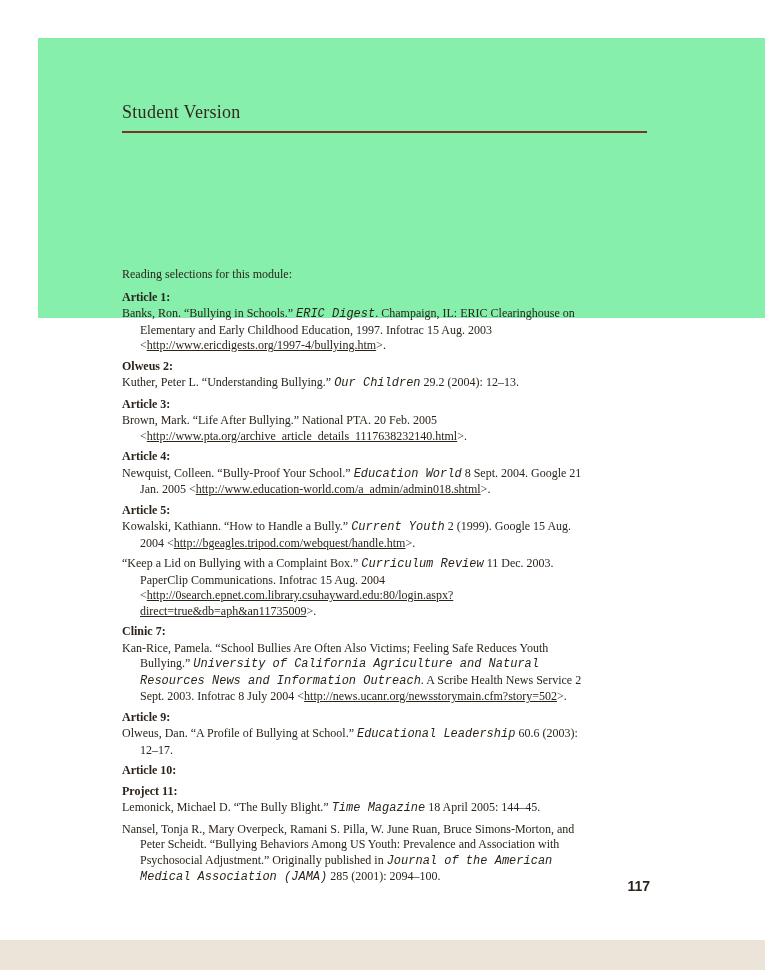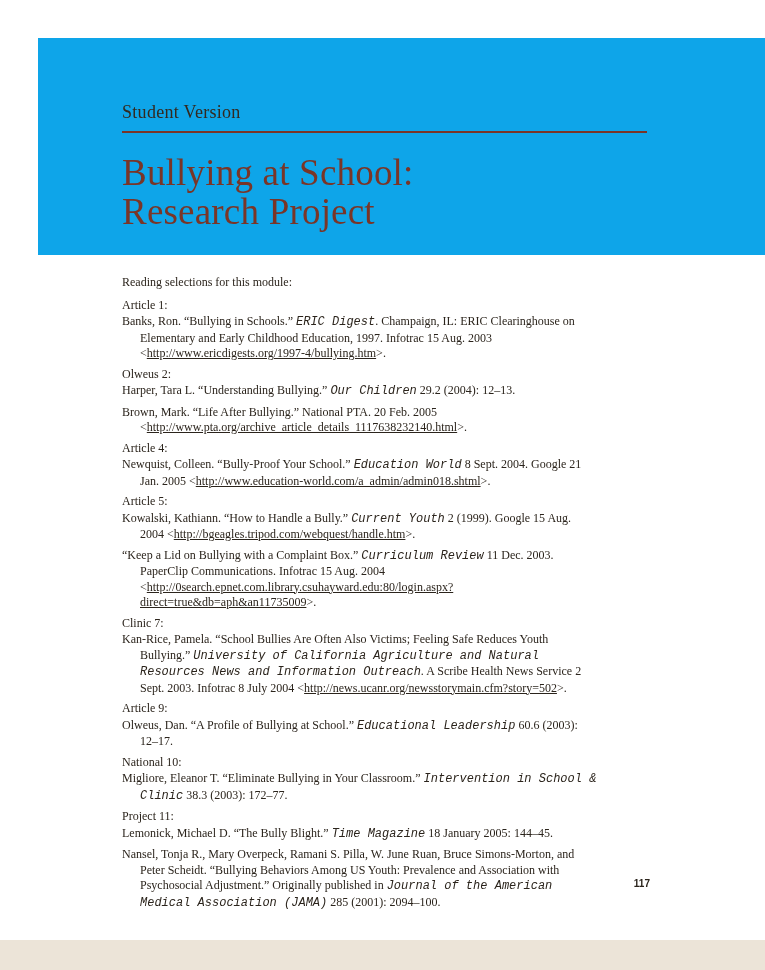"Student Version" .header-band { background: #0ea5e9 -> #86efac; height: 217px -> 280px }
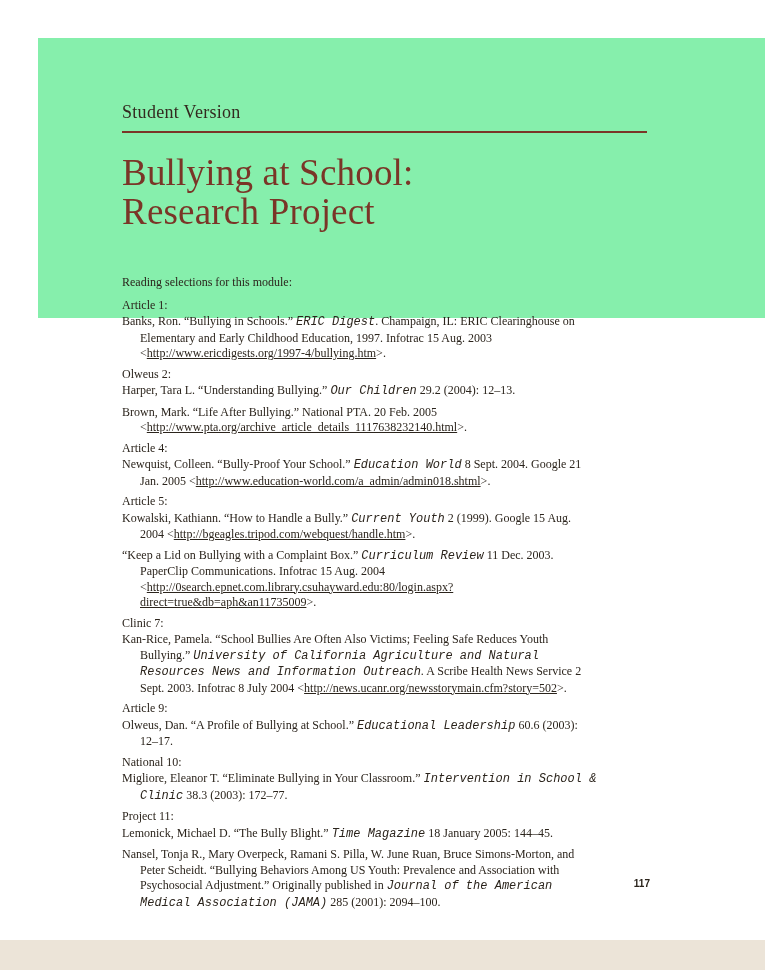"Bullying at School:" h1.page-title { html: <h1><span>Bullying at School:</span><br><span>Research Project</span></h1> -> none }
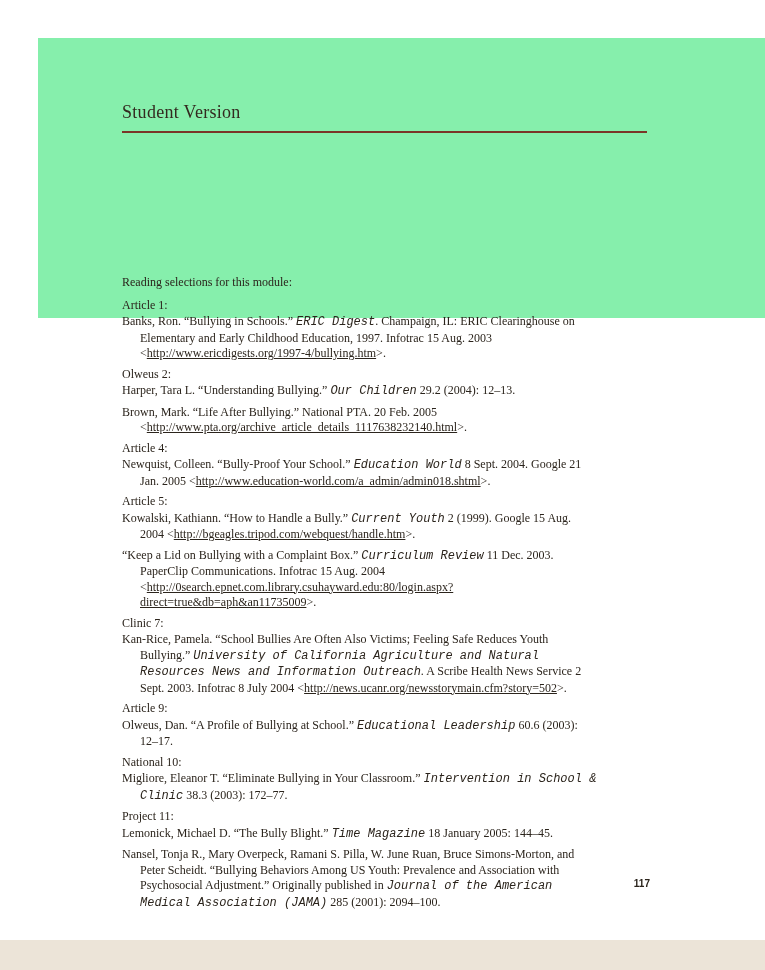"Reading selections for this module:" .content { margin-top: 8px -> none }
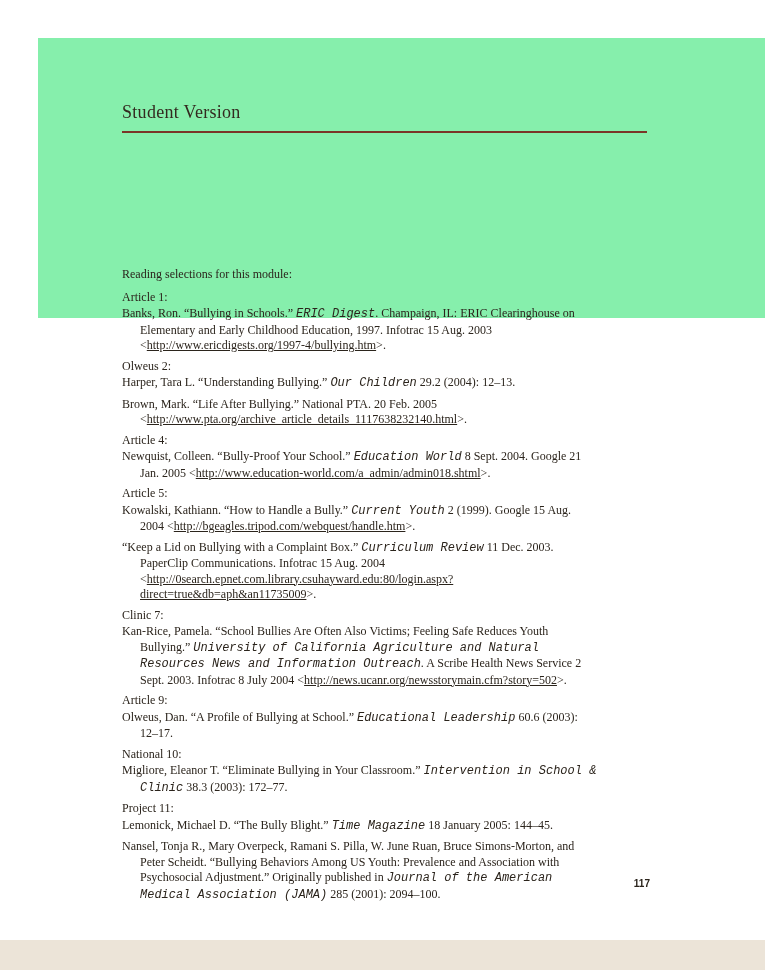"Article 1:" .article-label { font-weight: normal -> bold }
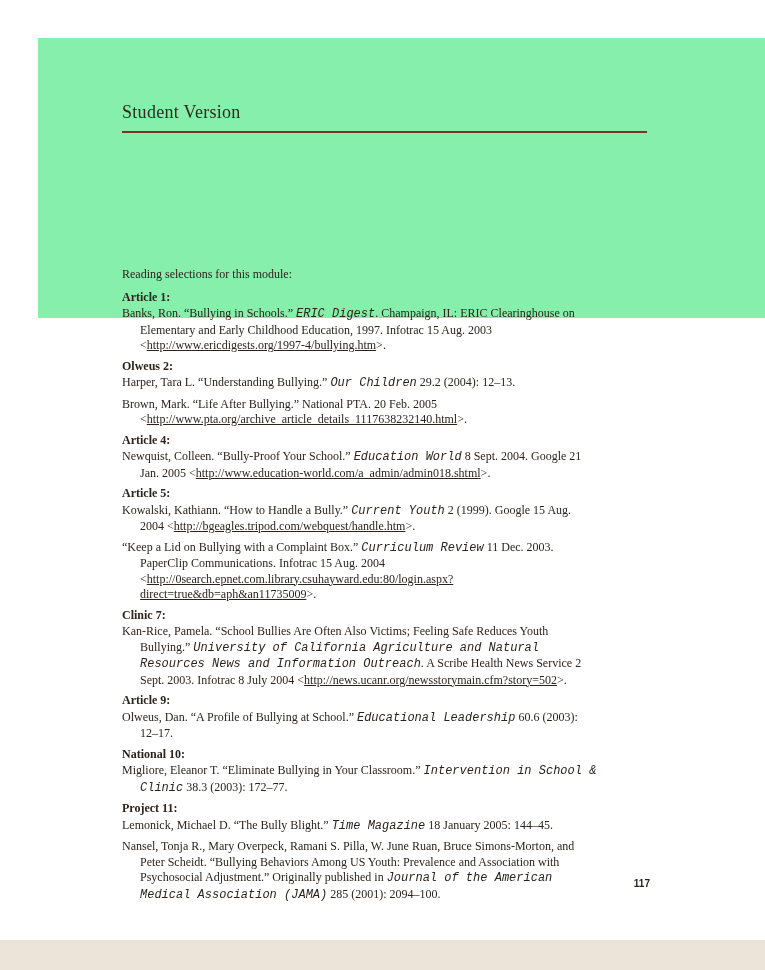"Harper, Tara L. “Understanding" span { text: Harper, Tara -> Kuther, Peter }
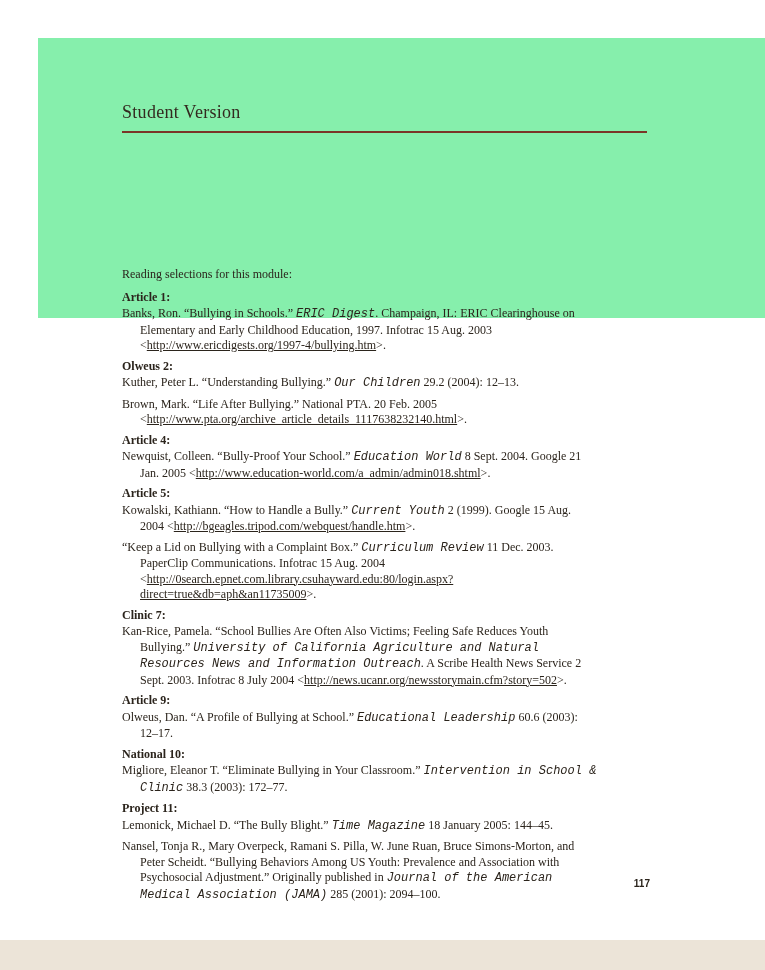"Article 3:" p.article-label { html: none -> <p>Article 3:</p> }
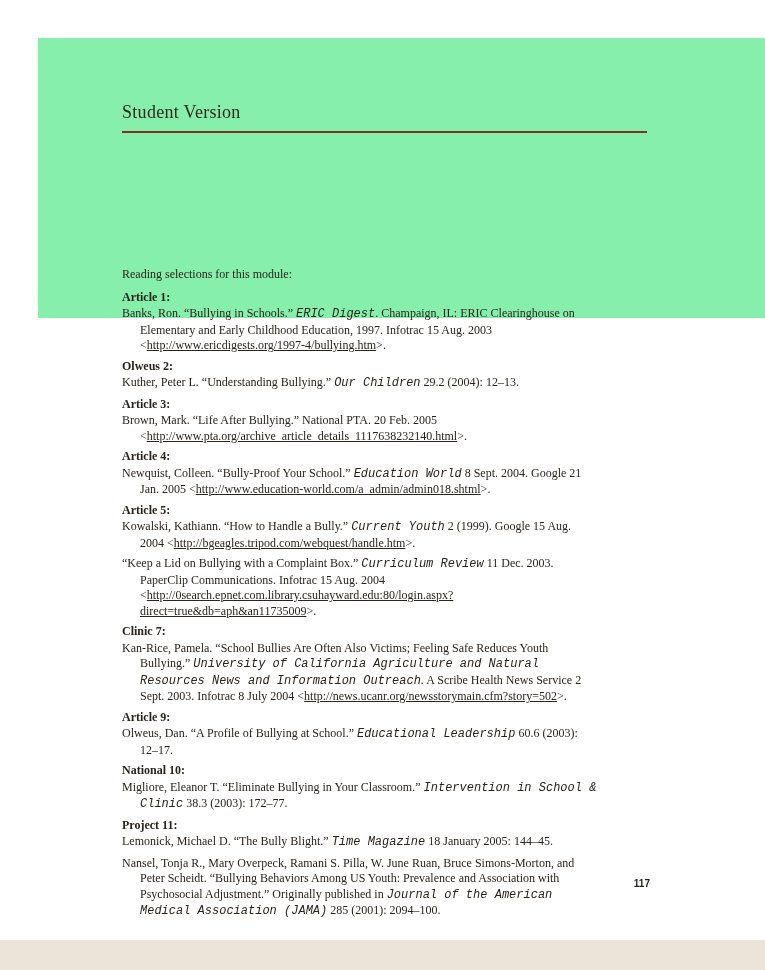"National 10:" p.article-label { text: National -> Article }
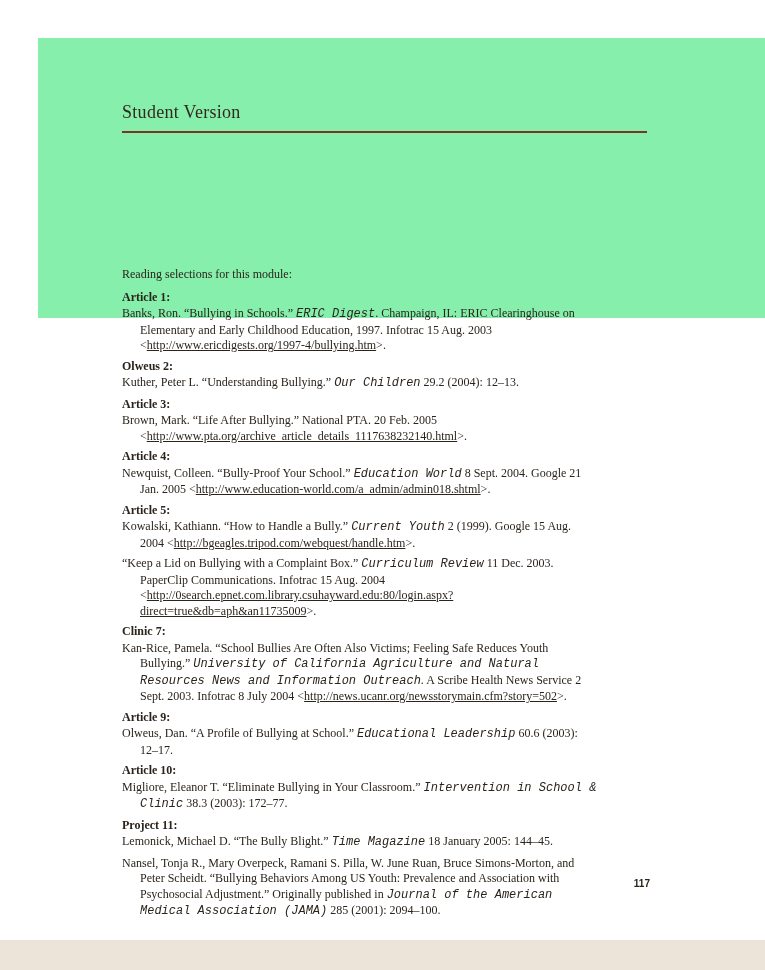"Migliore, Eleanor T. “Eliminate Bullying" p.citation { html: <p><span>Migliore, Eleanor T. “Eliminate Bullying in Your Classroom.” </span><em>Intervention in School &amp; Clinic</em><span> 38.3 (2003): 172–77.</span></p> -> none }
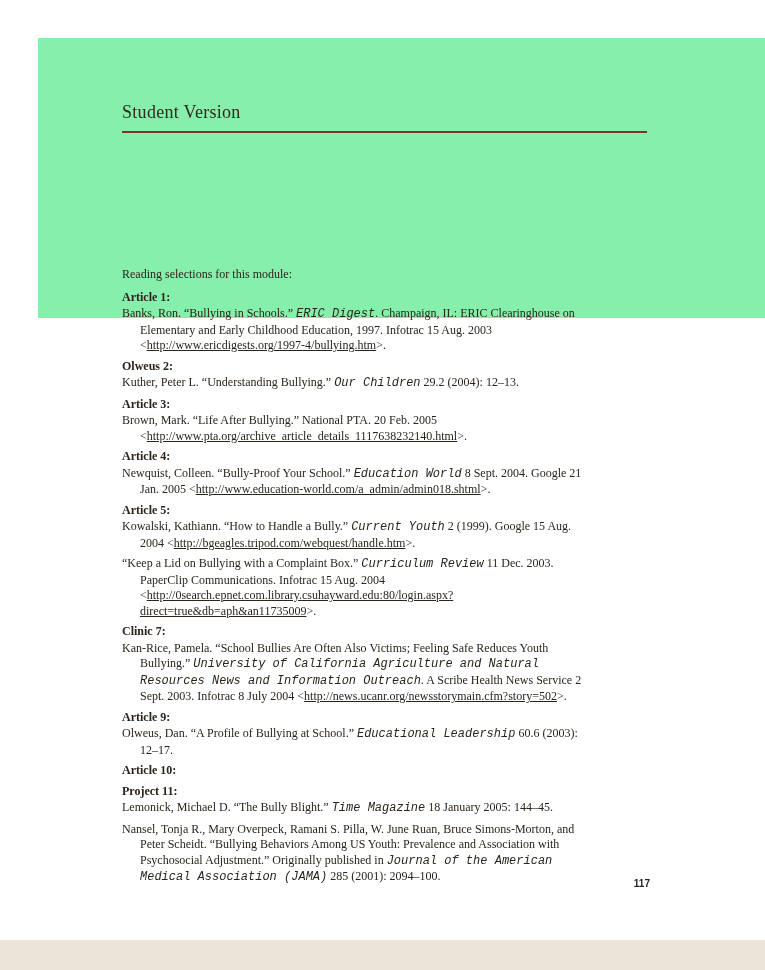"18 January 2005: 144–45." span { text: January -> April }
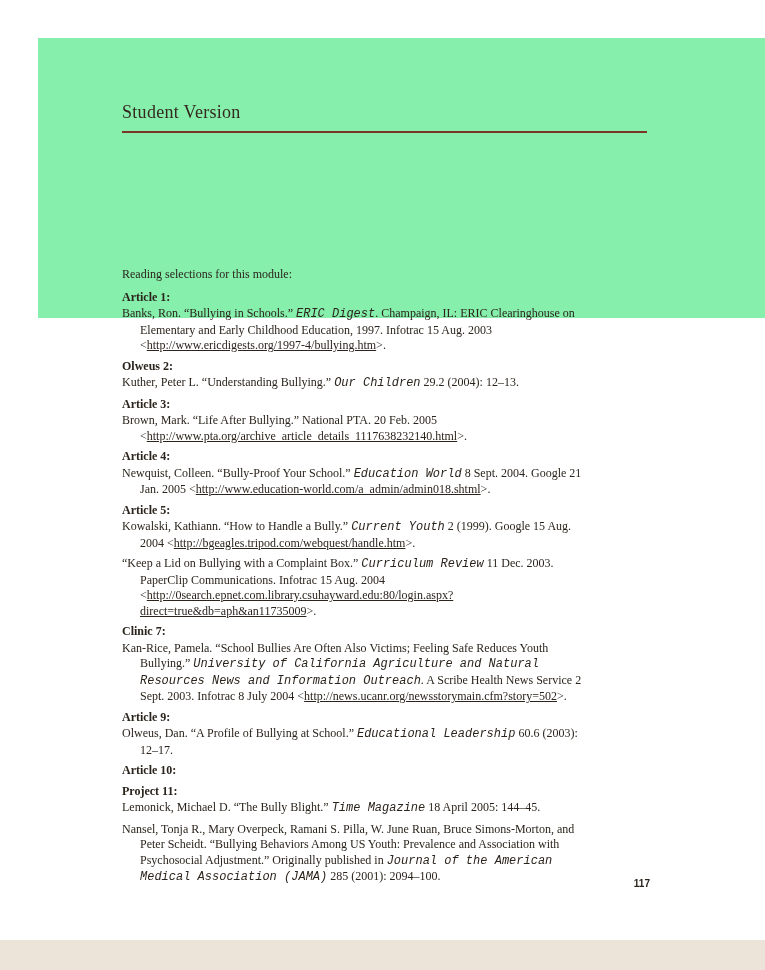"117" .page-number { font-size: 10px -> 14px }
